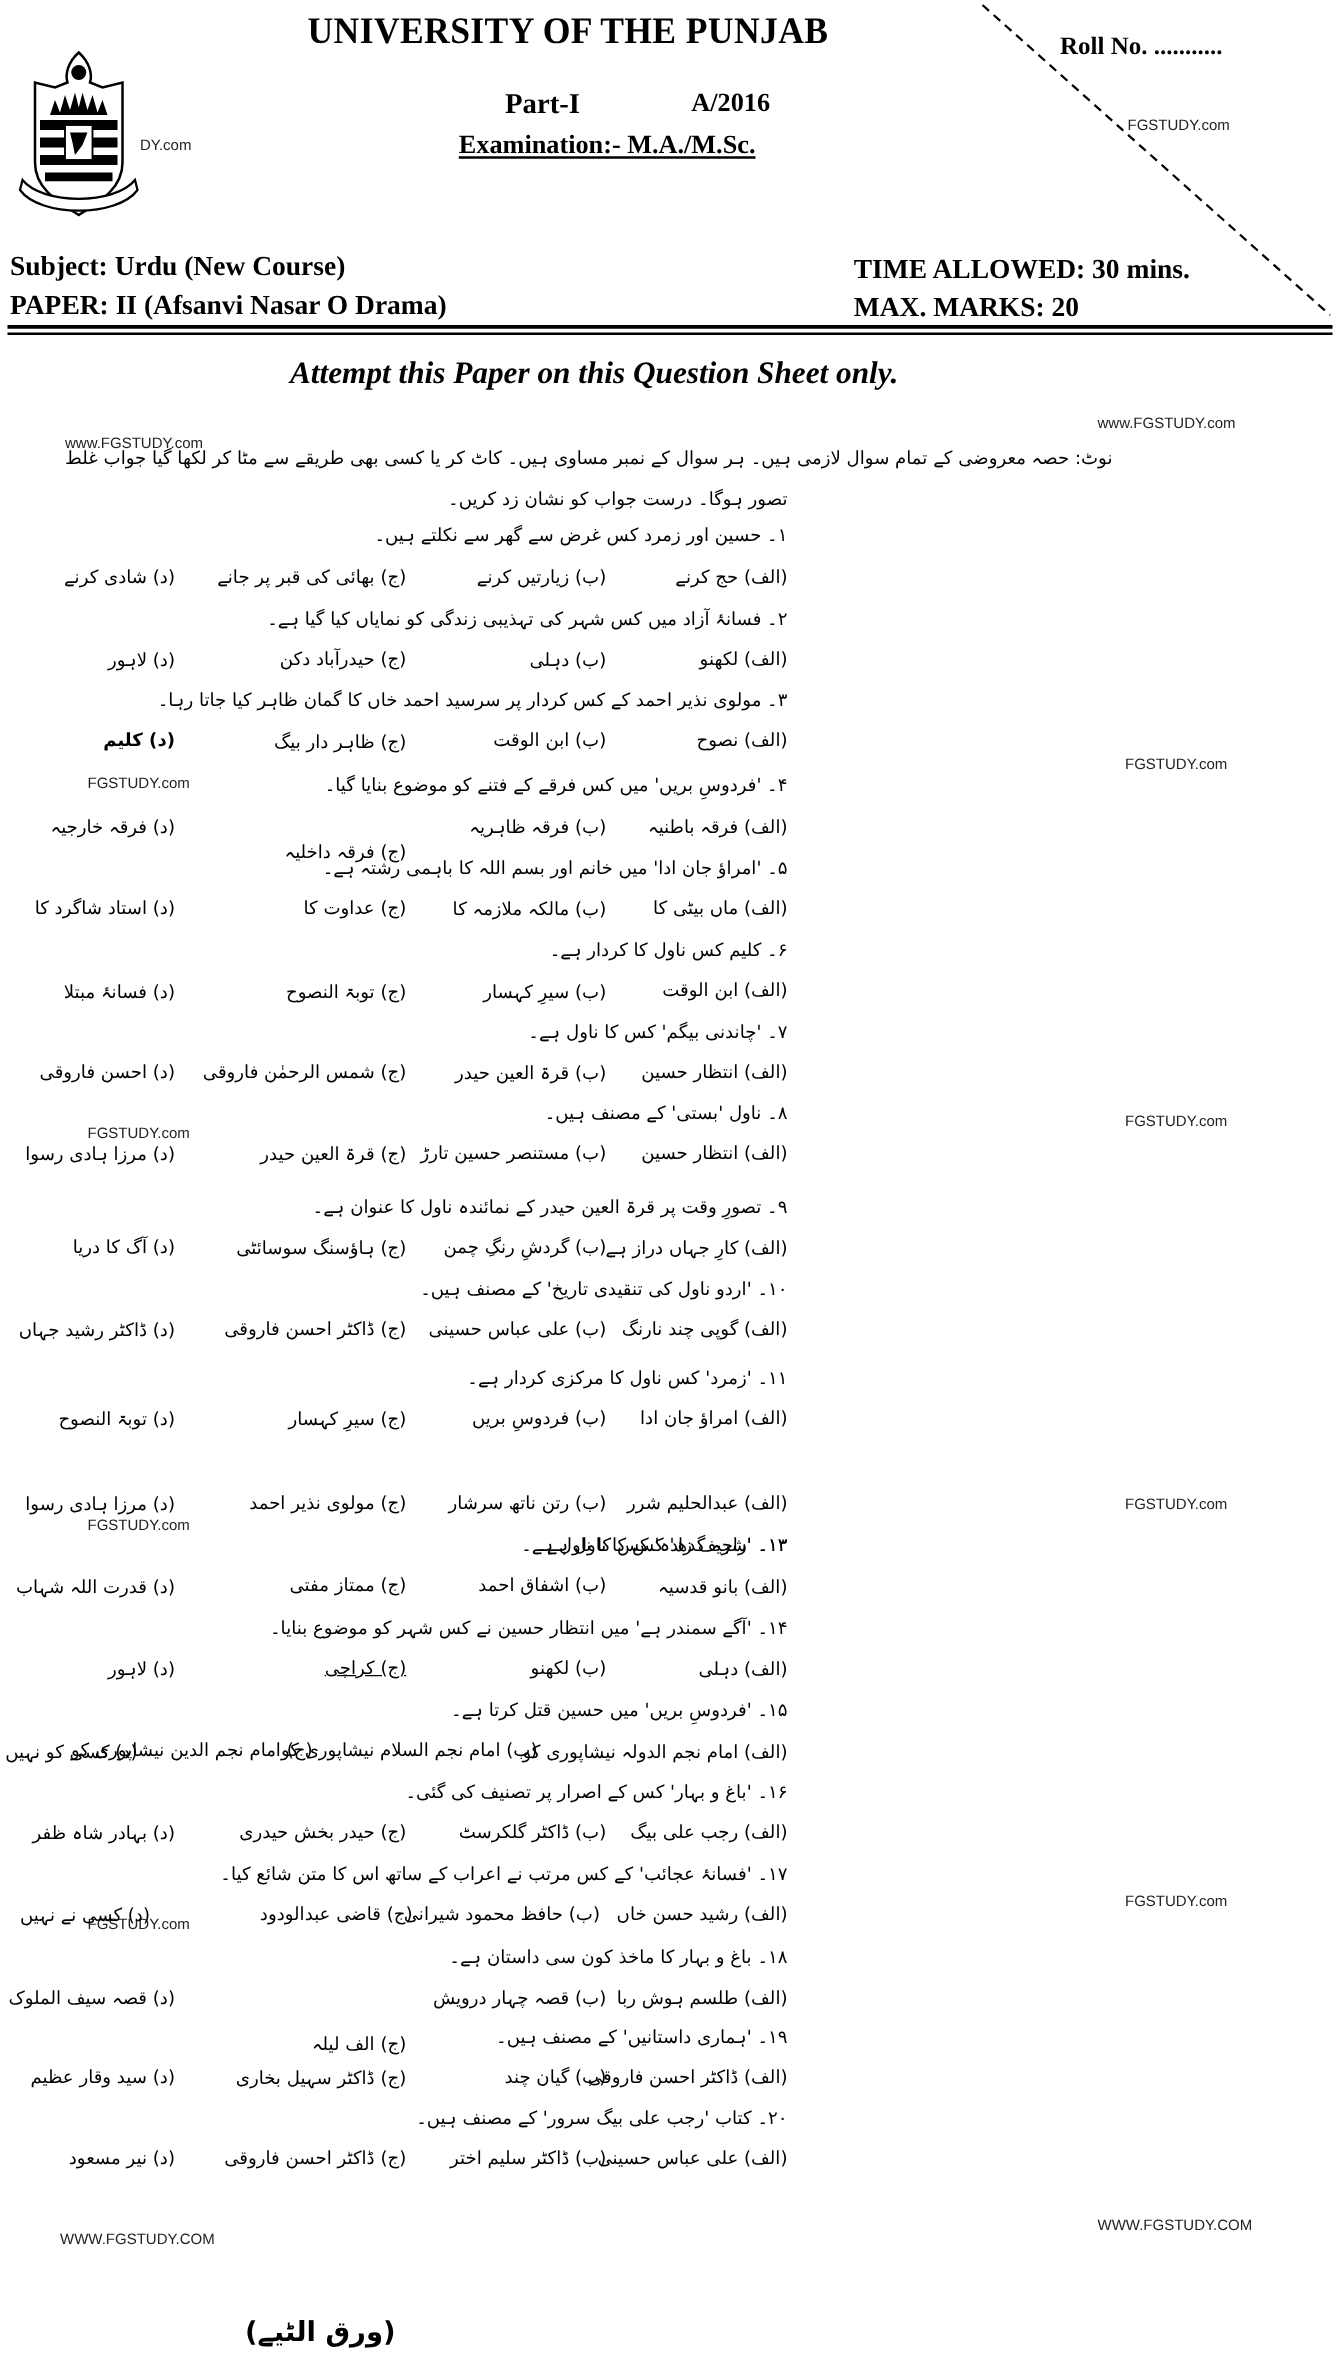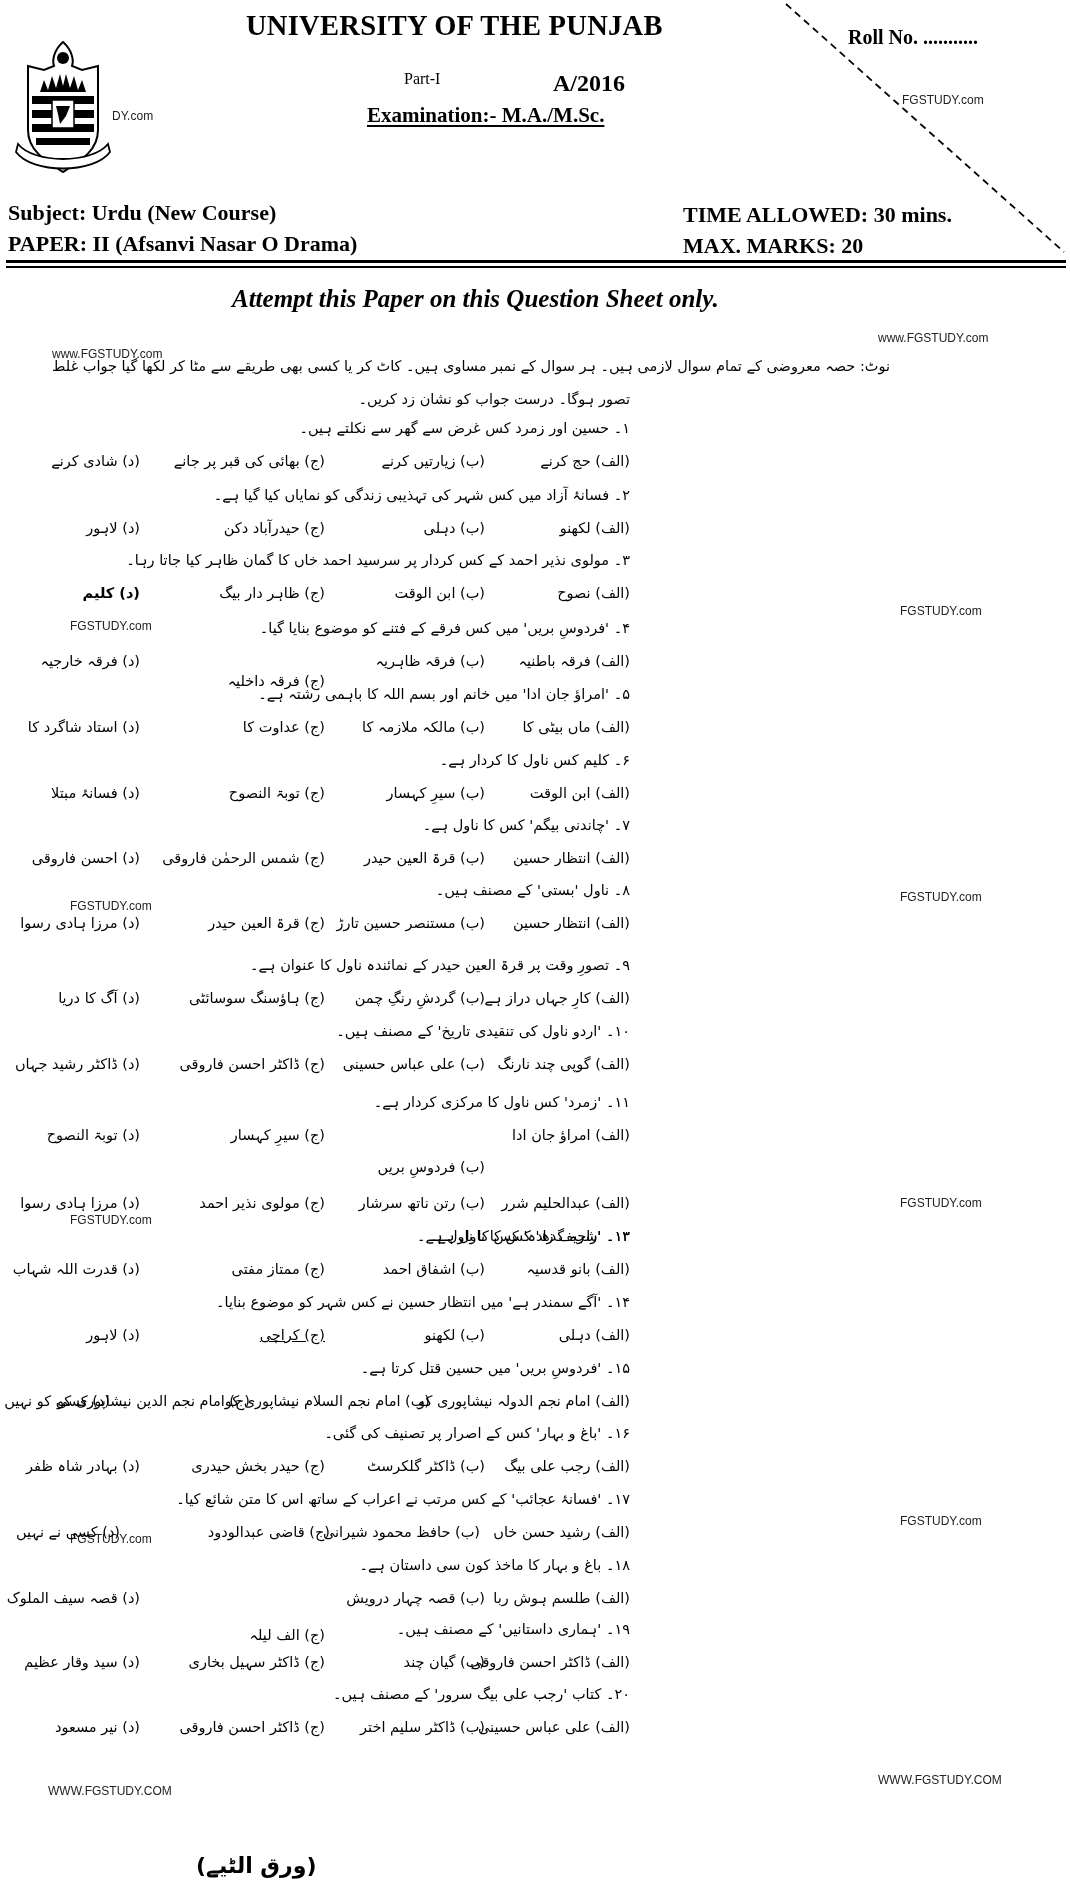"Part-I" .part { font-size: 16px -> 23px; font-weight: normal -> bold }
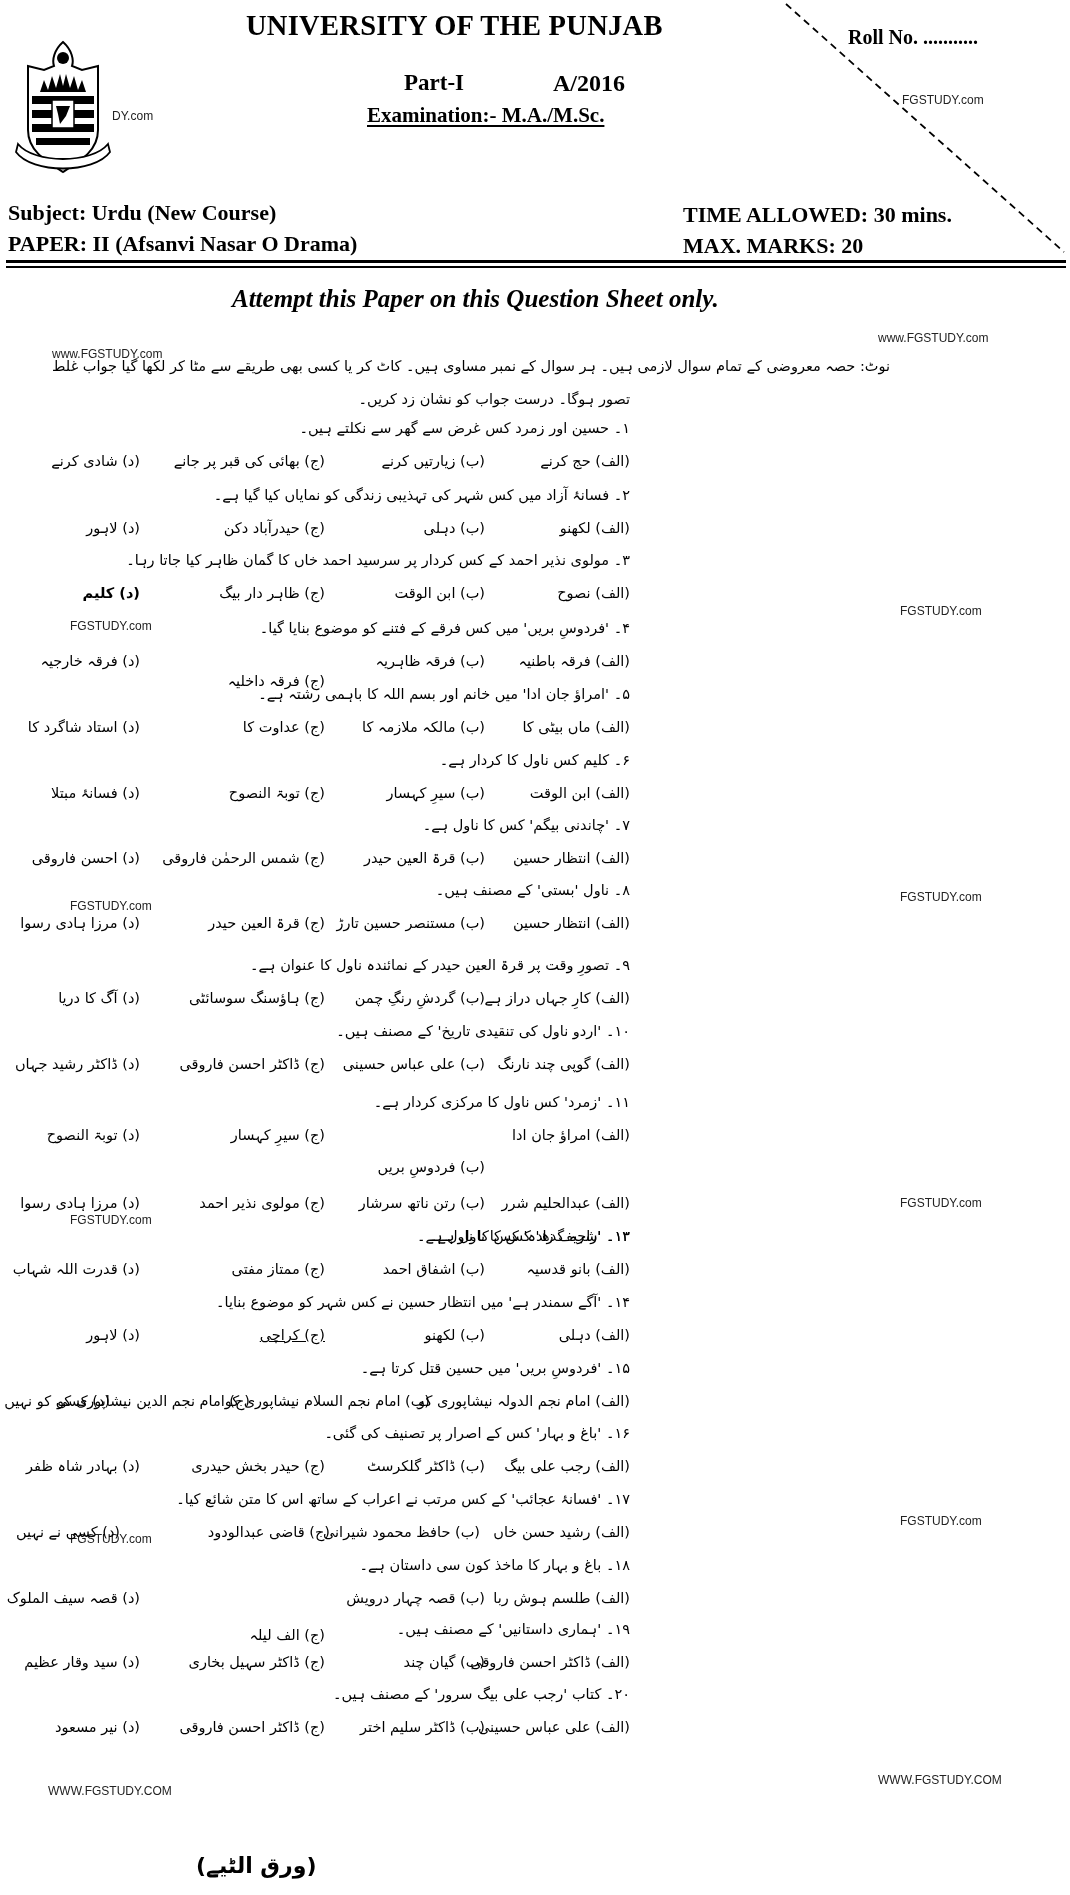"A/2016" .year { font-size: 24px -> 21px }
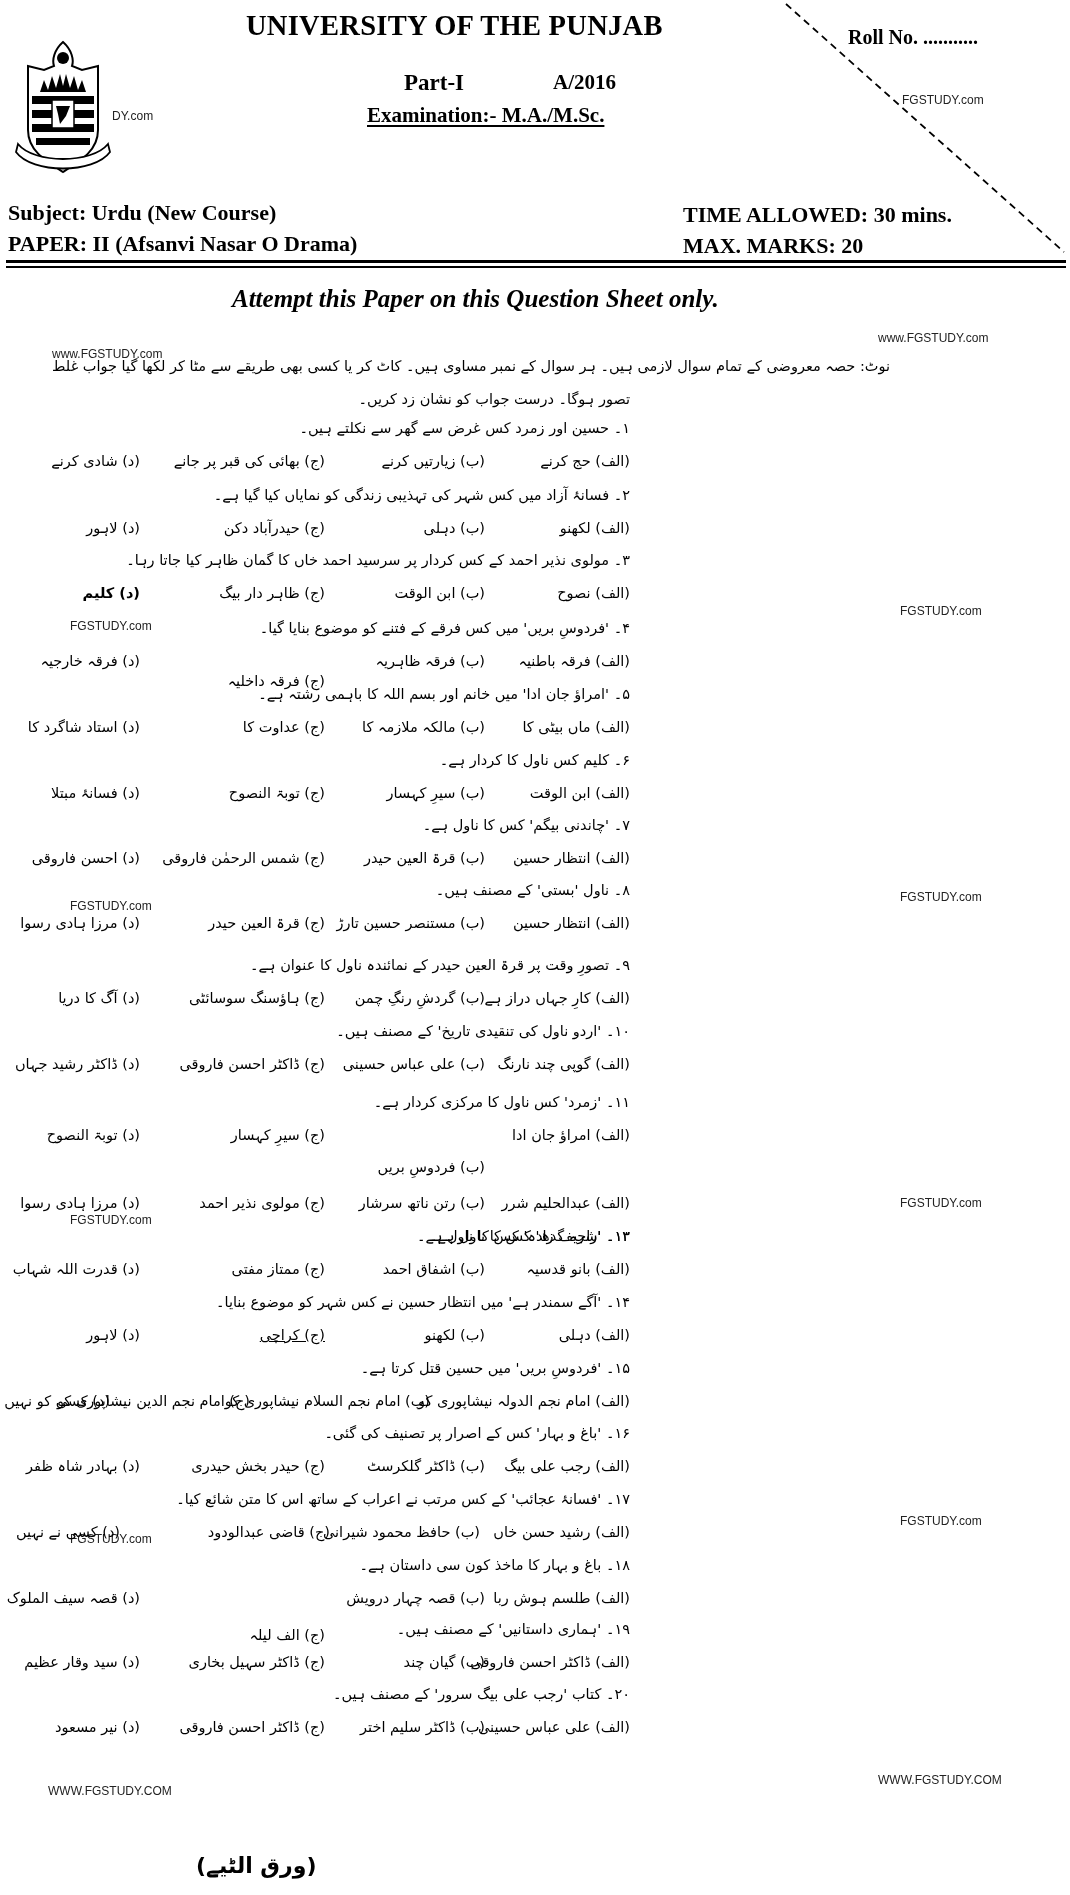"(ب) فردوسِ بریں" div.opt { margin-top: 32px -> none }
